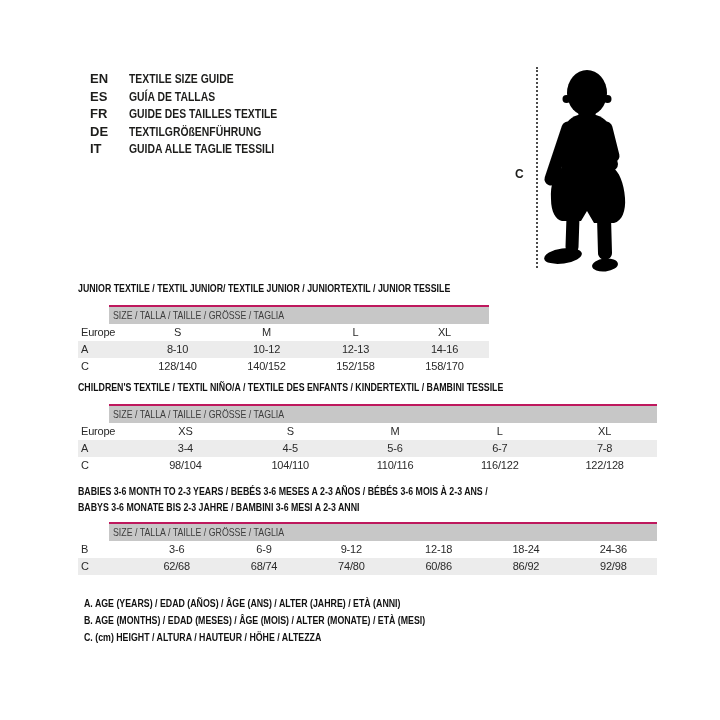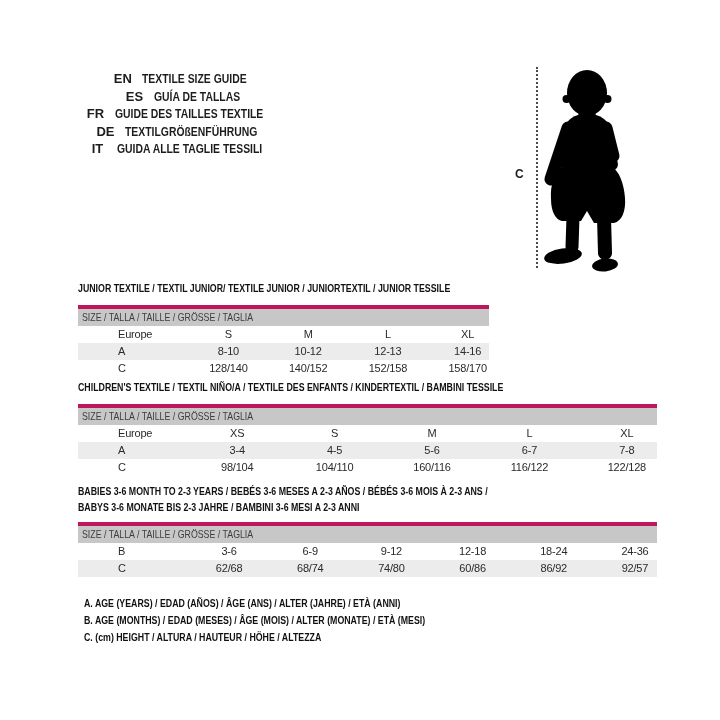"EN TEXTILE SIZE GUIDE" .langs { left: 76px -> 90px; text-align: center -> none }
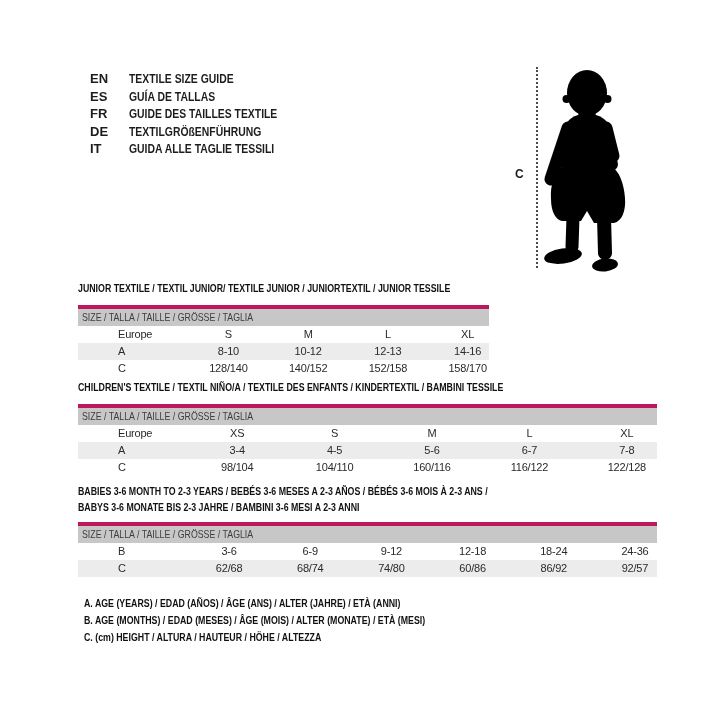"SIZE / TALLA / TAILLE" .tbl-sizebar { border-top: 4px solid #be185d -> 2px solid #be185d; margin-left: none -> 31px }
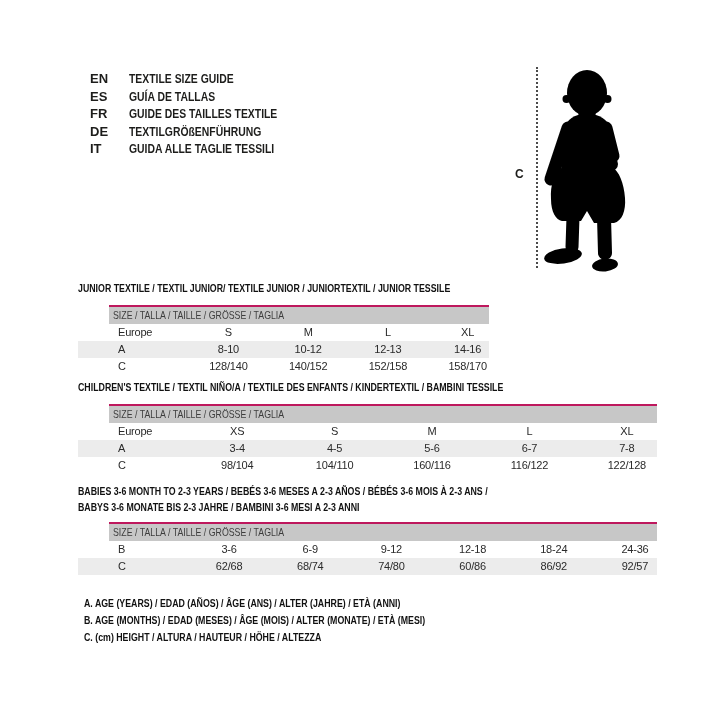"Europe" .cell { margin-left: 37px -> none }
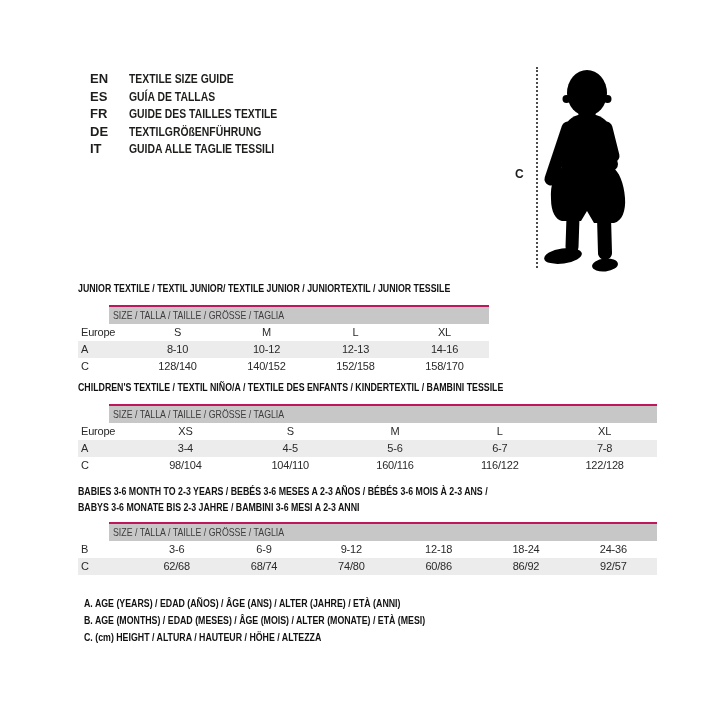"160/116" span.cell { text: 160/116 -> 110/116 }
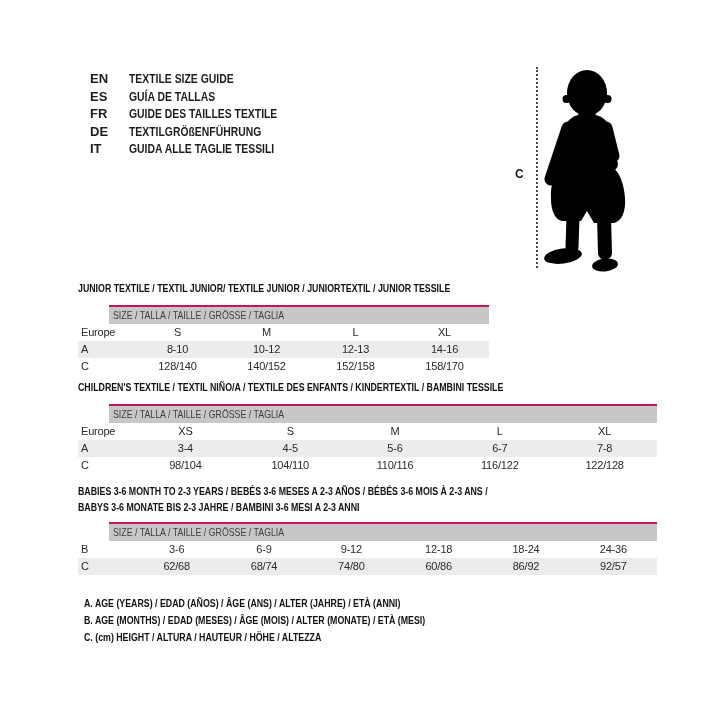"92/57" span.cell { text: 92/57 -> 92/98 }
